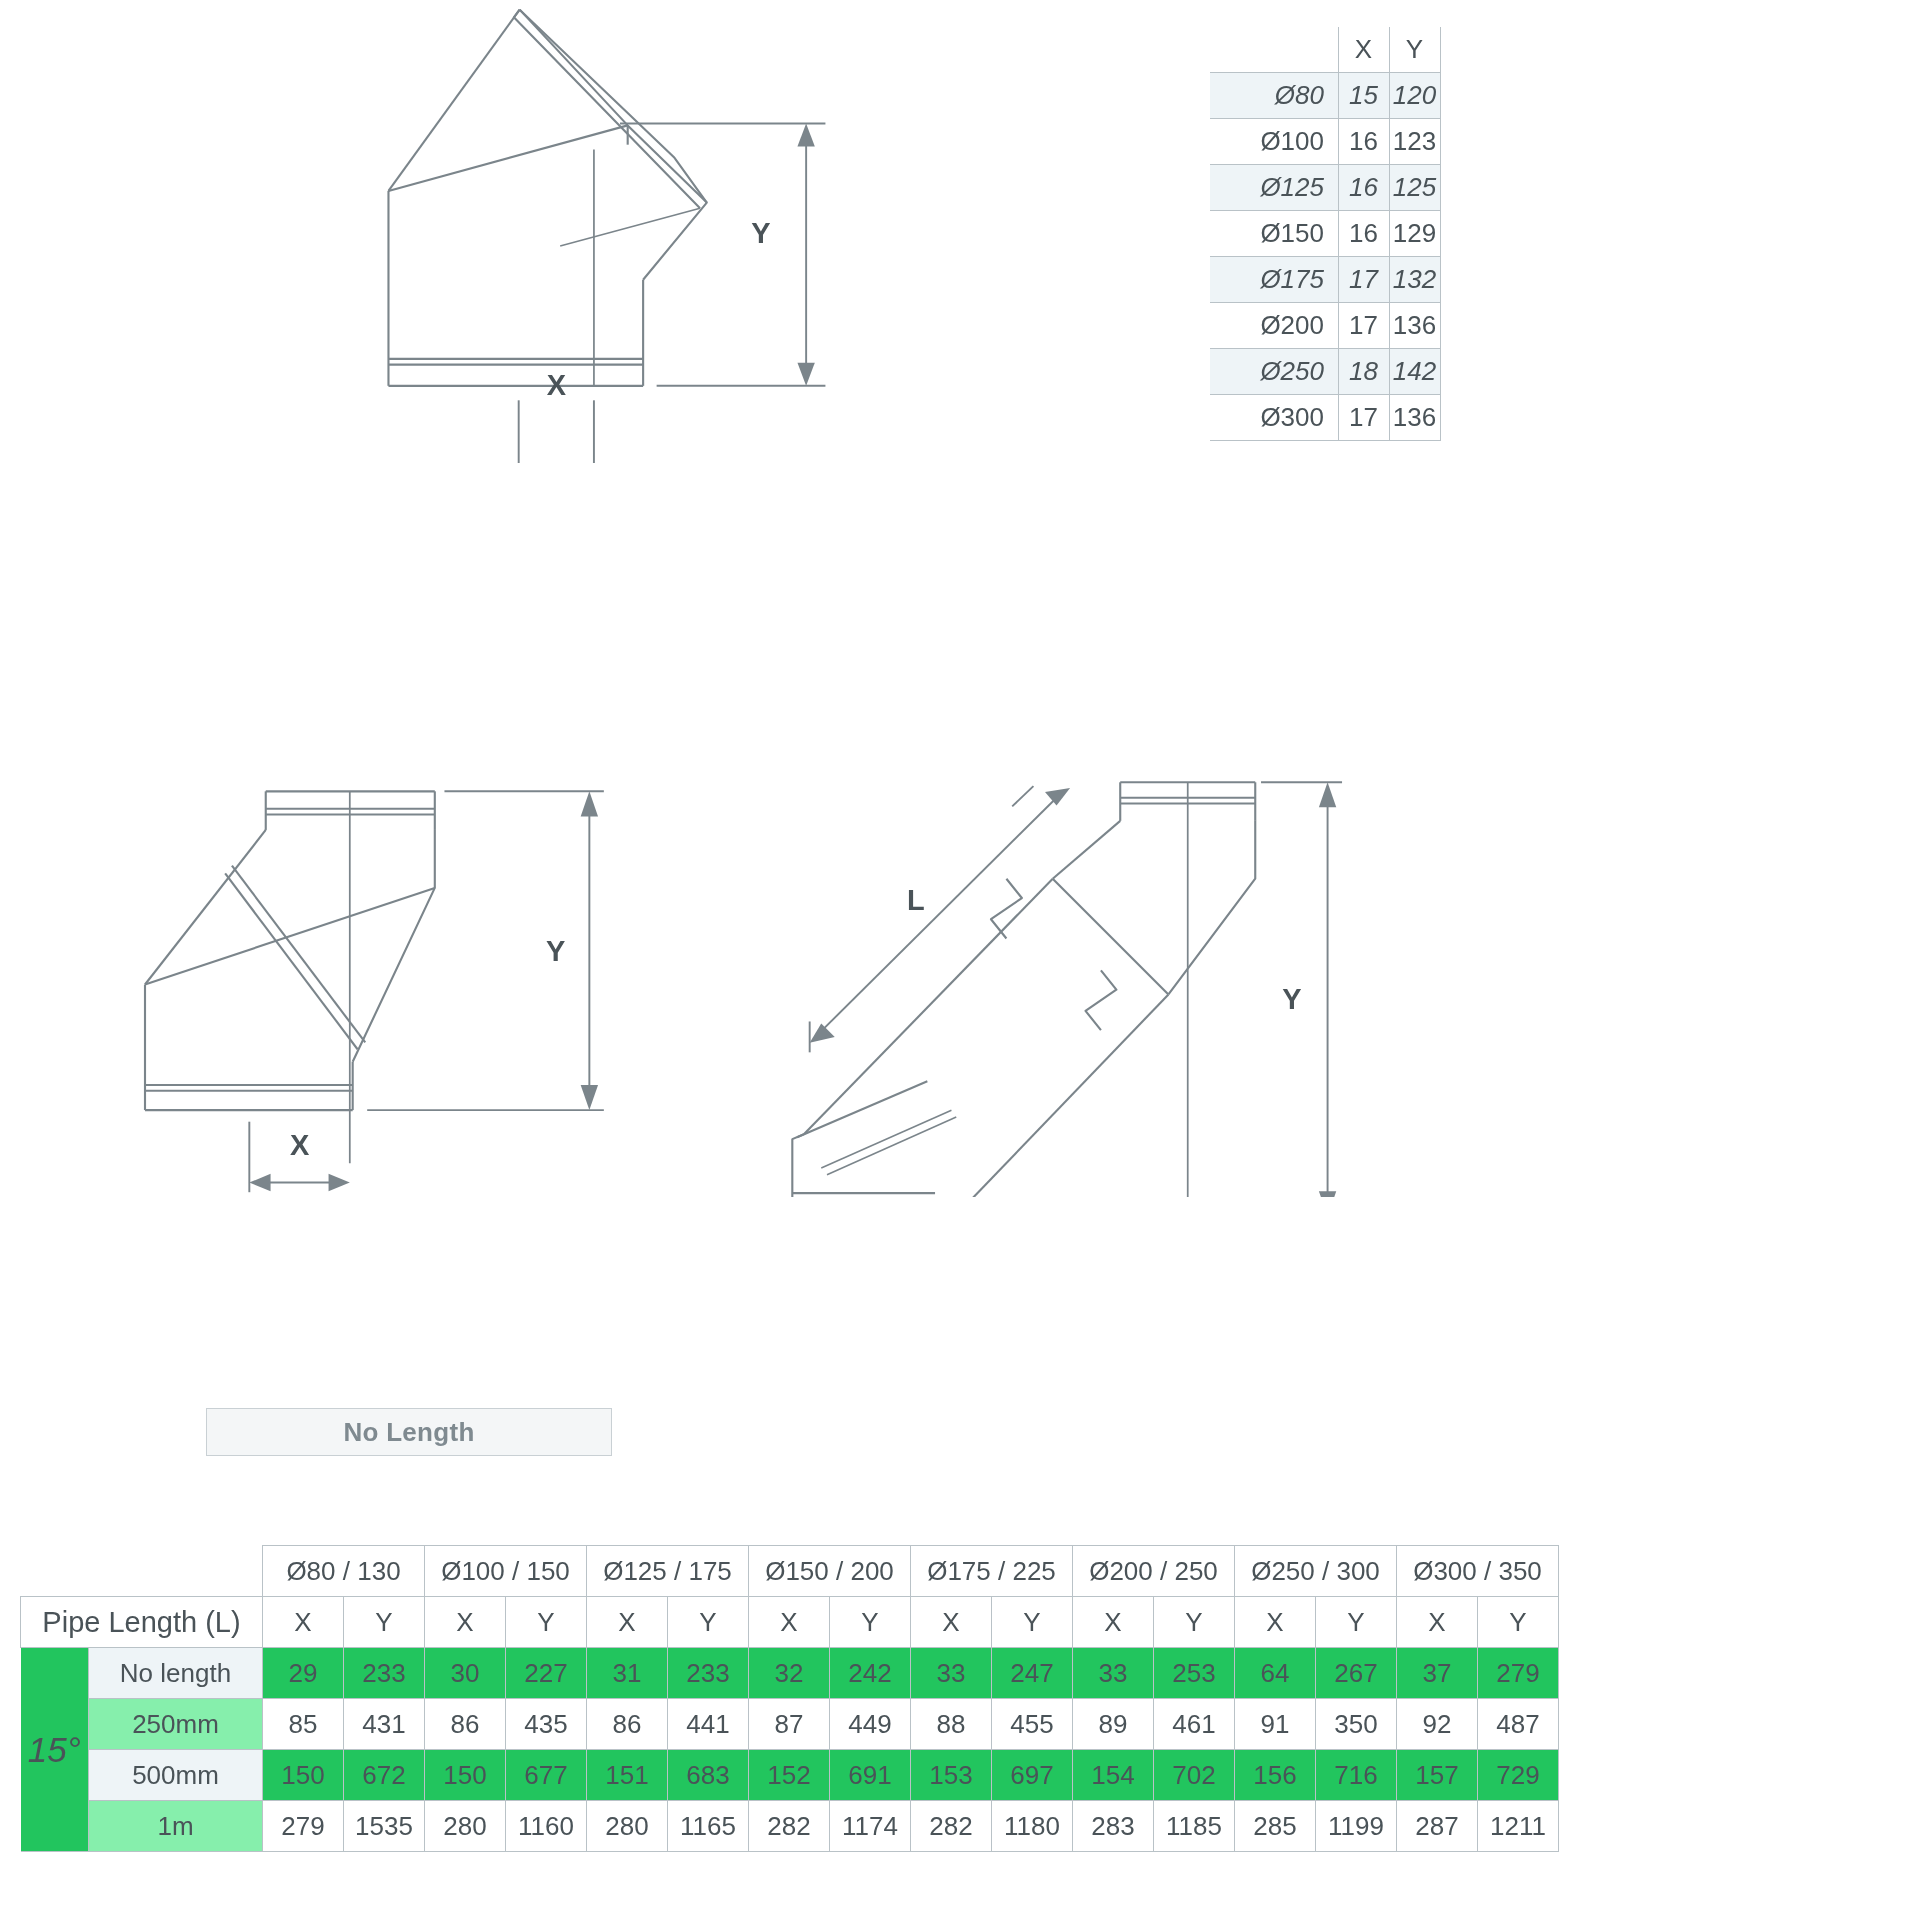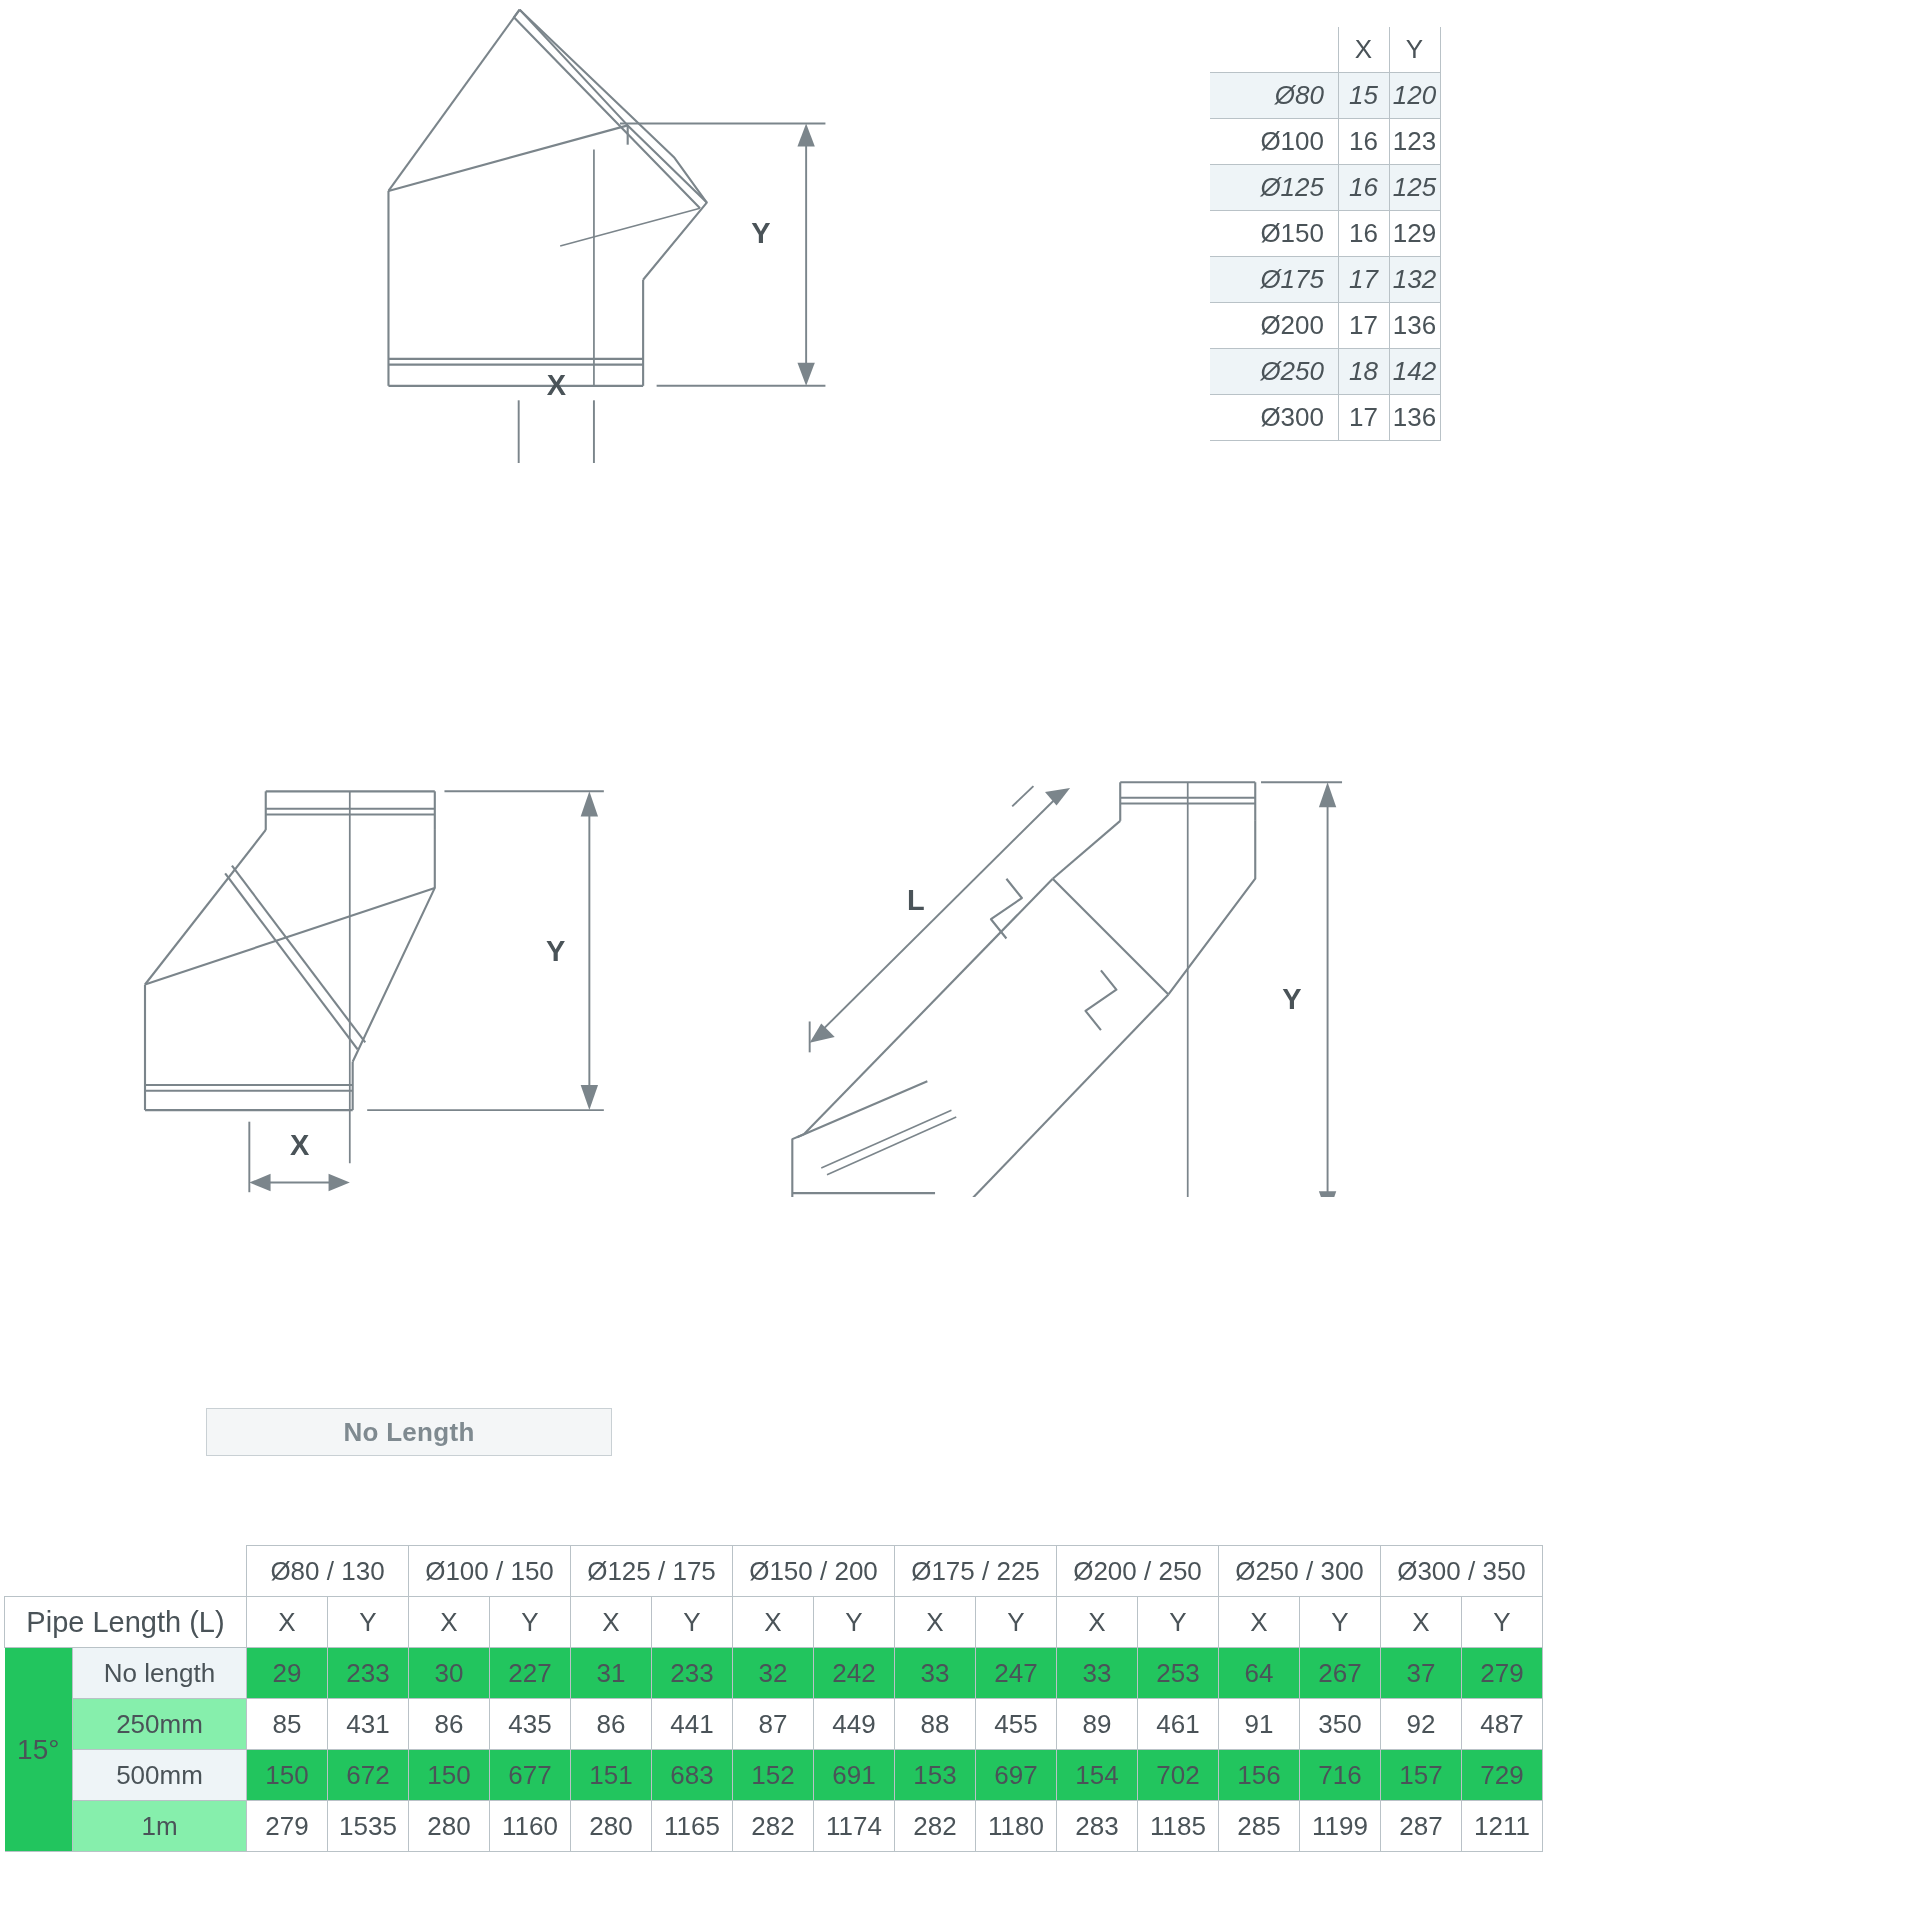"Ø80 / 130" .big-table { left: 4px -> 20px }
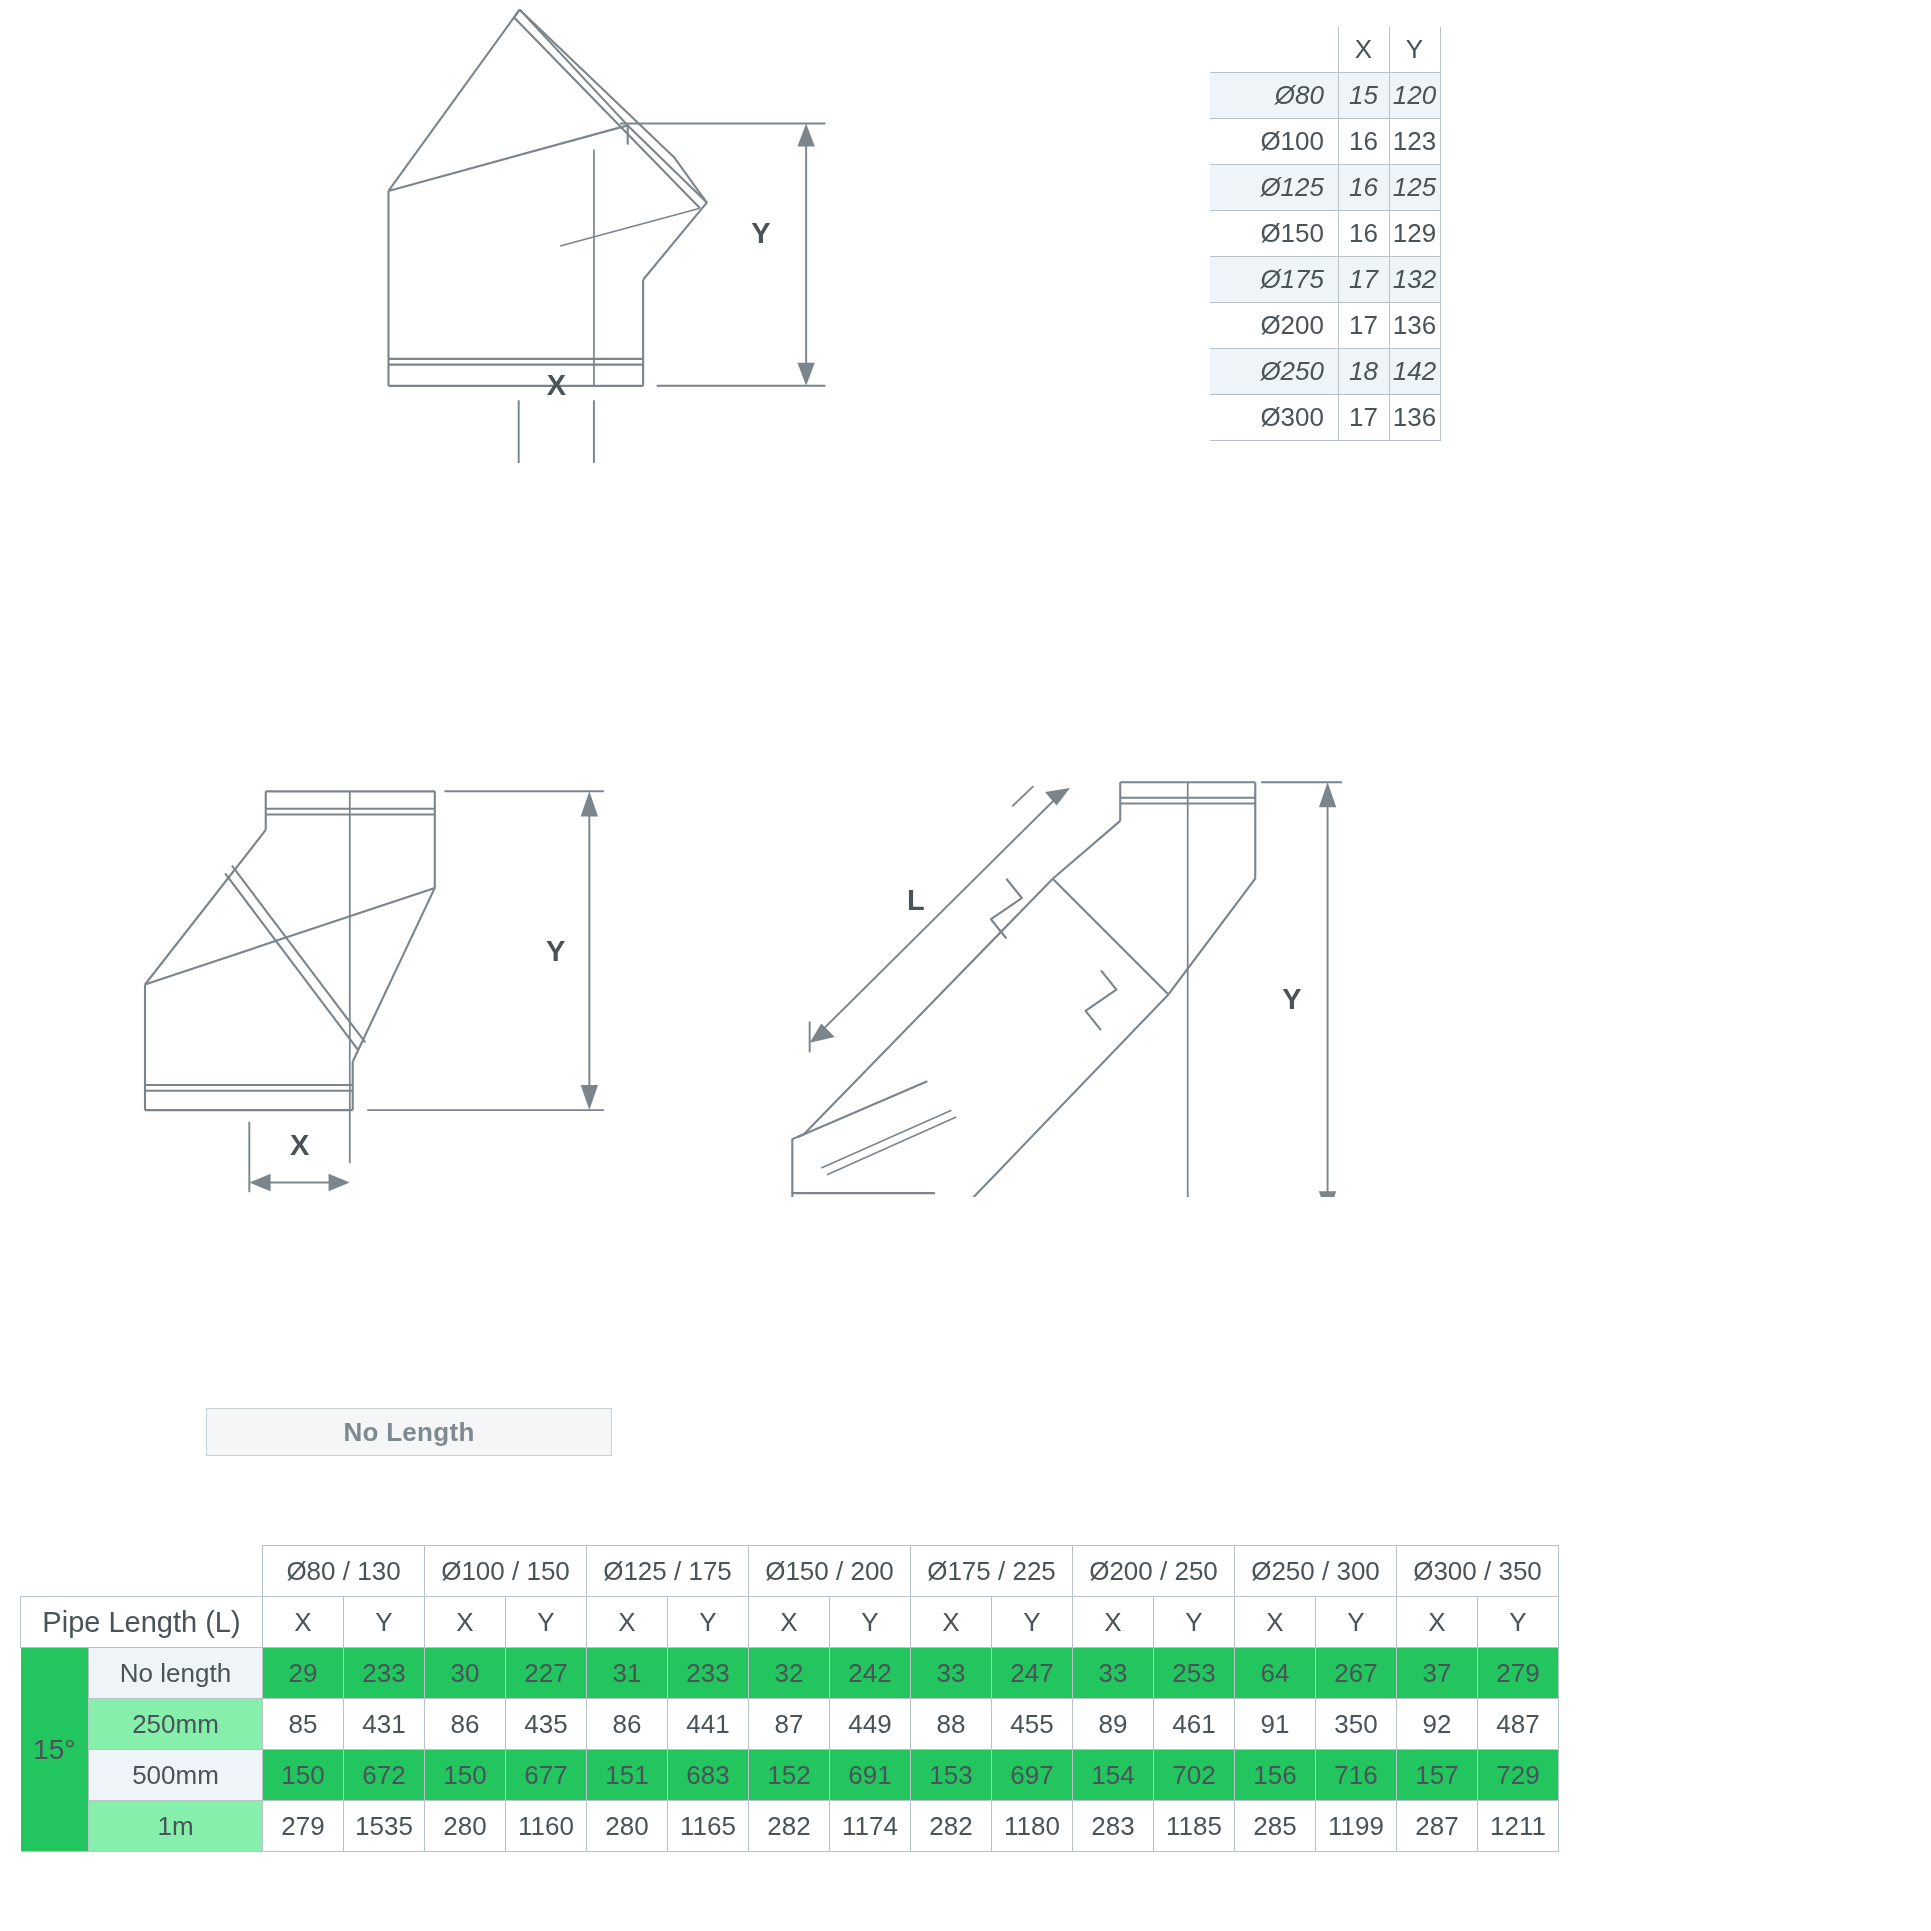"15°" .big-table .angle-cell { font-size: 28px -> 35px; font-style: none -> italic }
